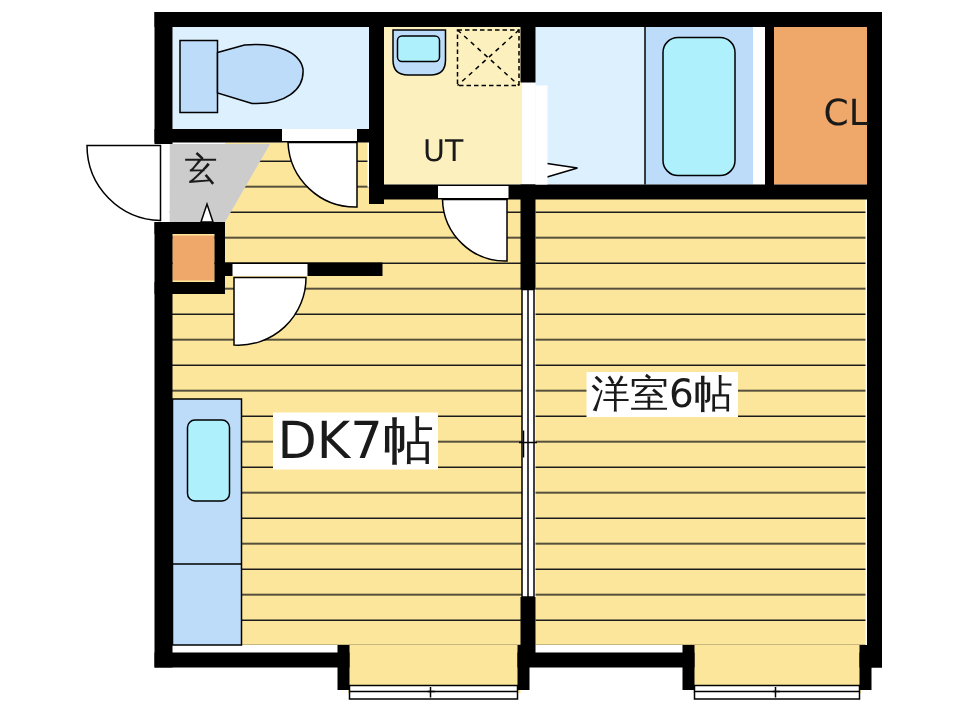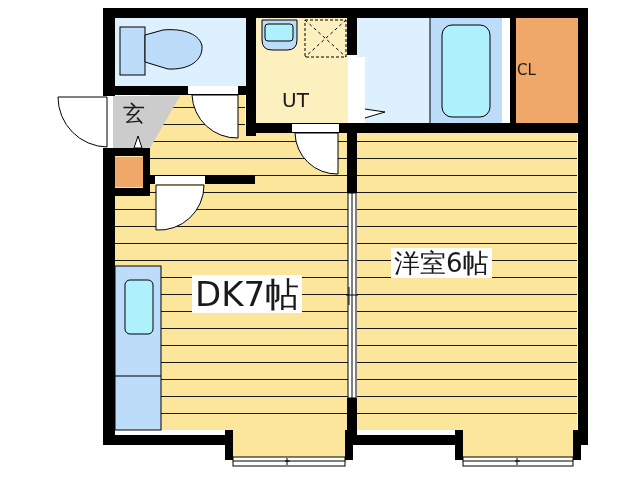"CL" div.label { font-size: 15px -> 24px; padding-left: none -> 32px }
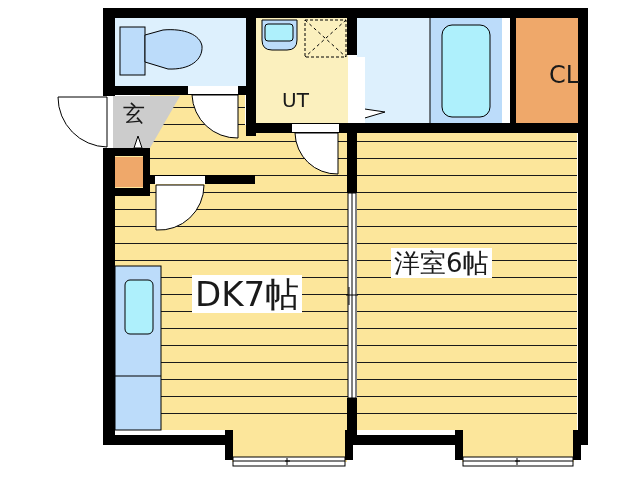"DK7帖" div.label { left: 192px -> 182px }
